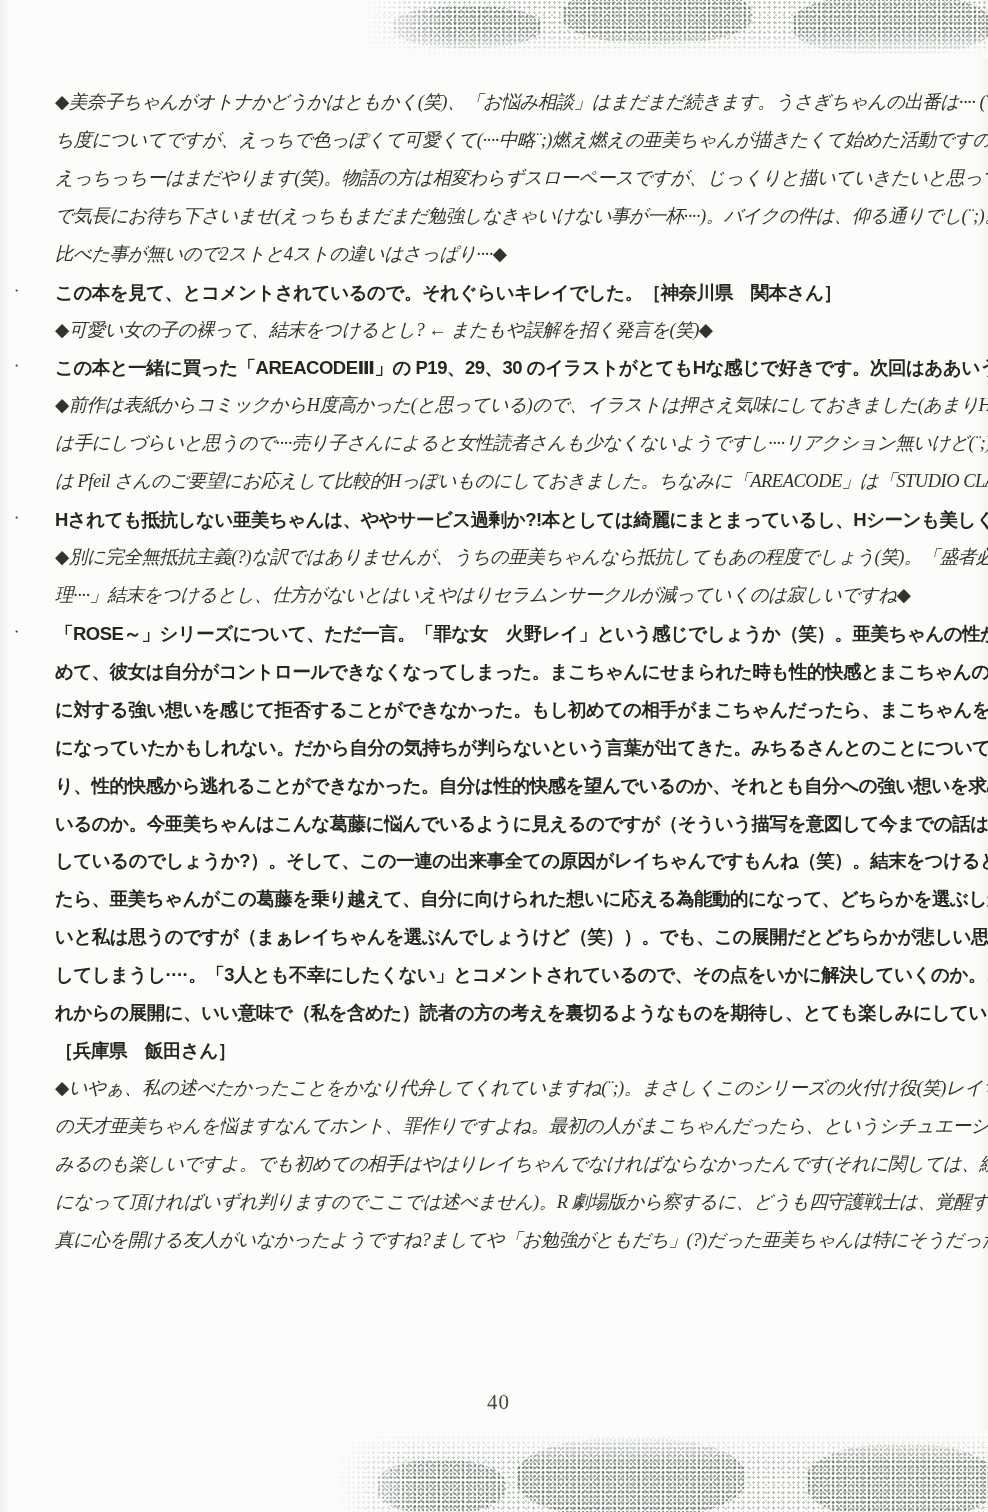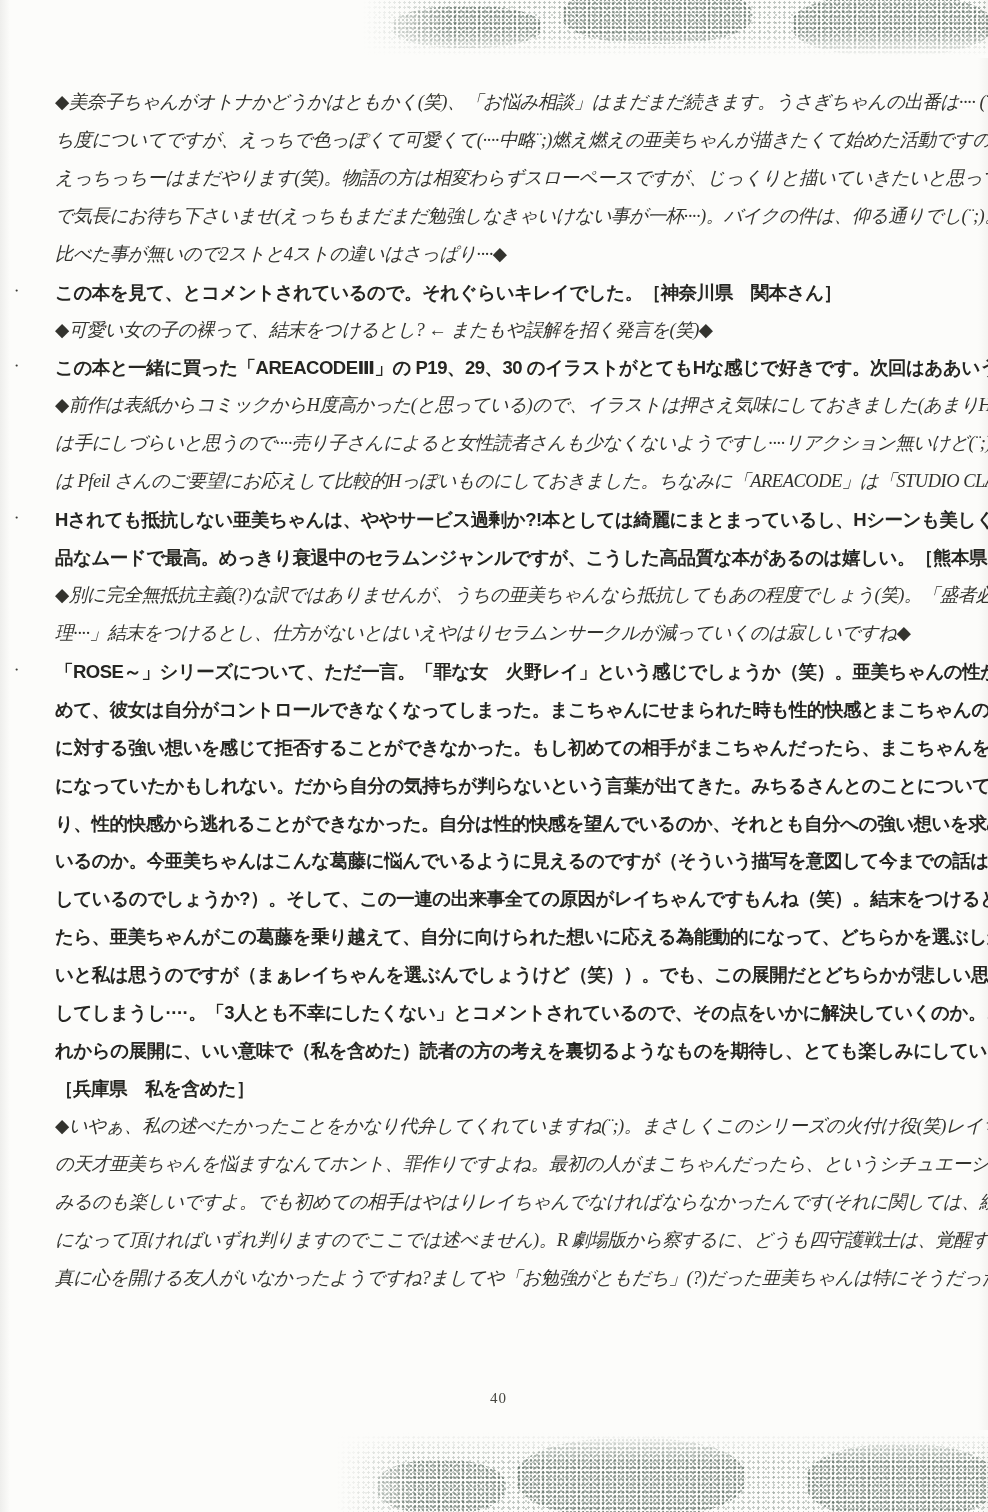"品なムードで最高。めっきり衰退中のセラムンジャンルですが、こうした高品質な本があ" div.line { html: <div>品なムードで最高。めっきり衰退中のセラムンジャンルですが、こうした高品質な本があるのは嬉しい。［熊本県</div> -> none }
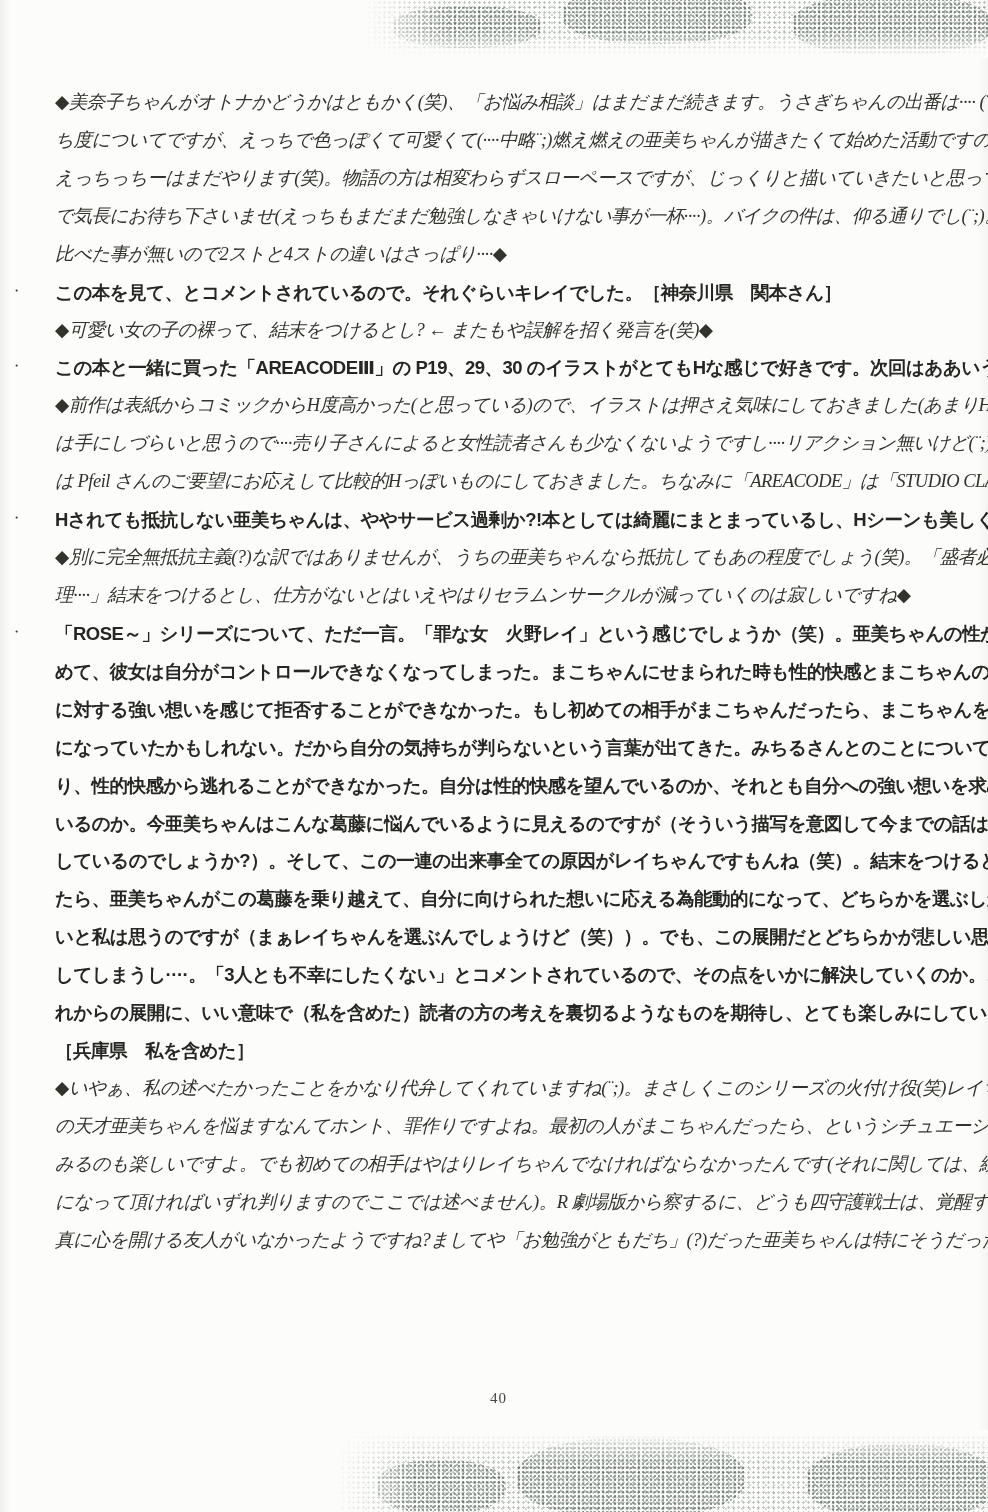"［兵庫県 私を含めた］" div.line { text: 私を含めた -> 飯田さん }
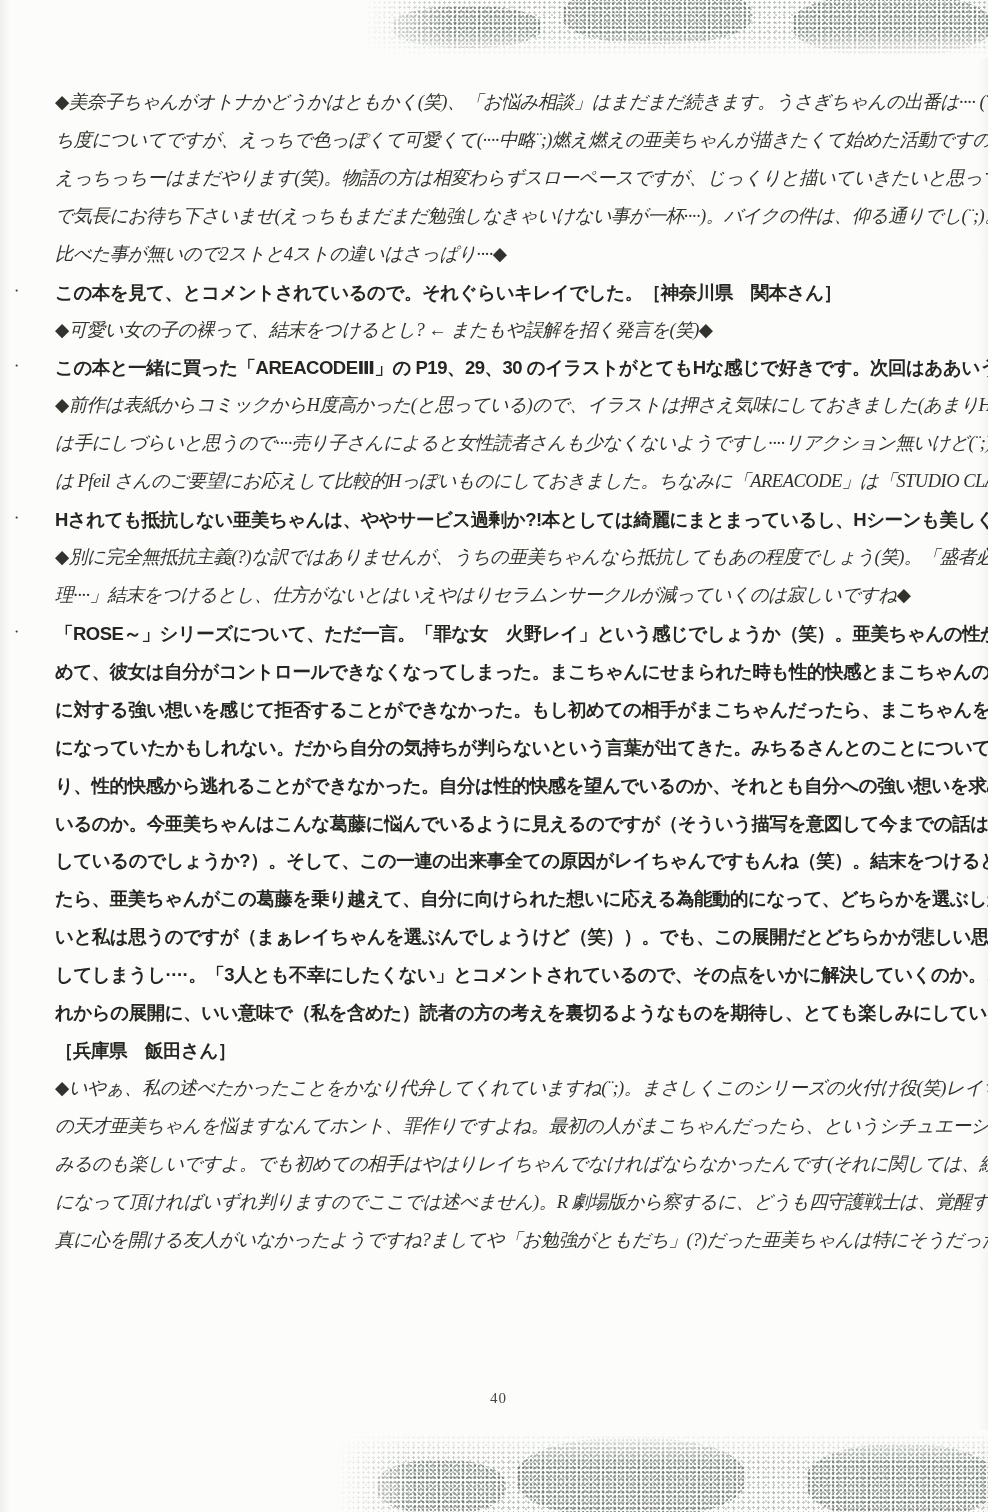"40" .page-number { font-size: 15px -> 21px }
